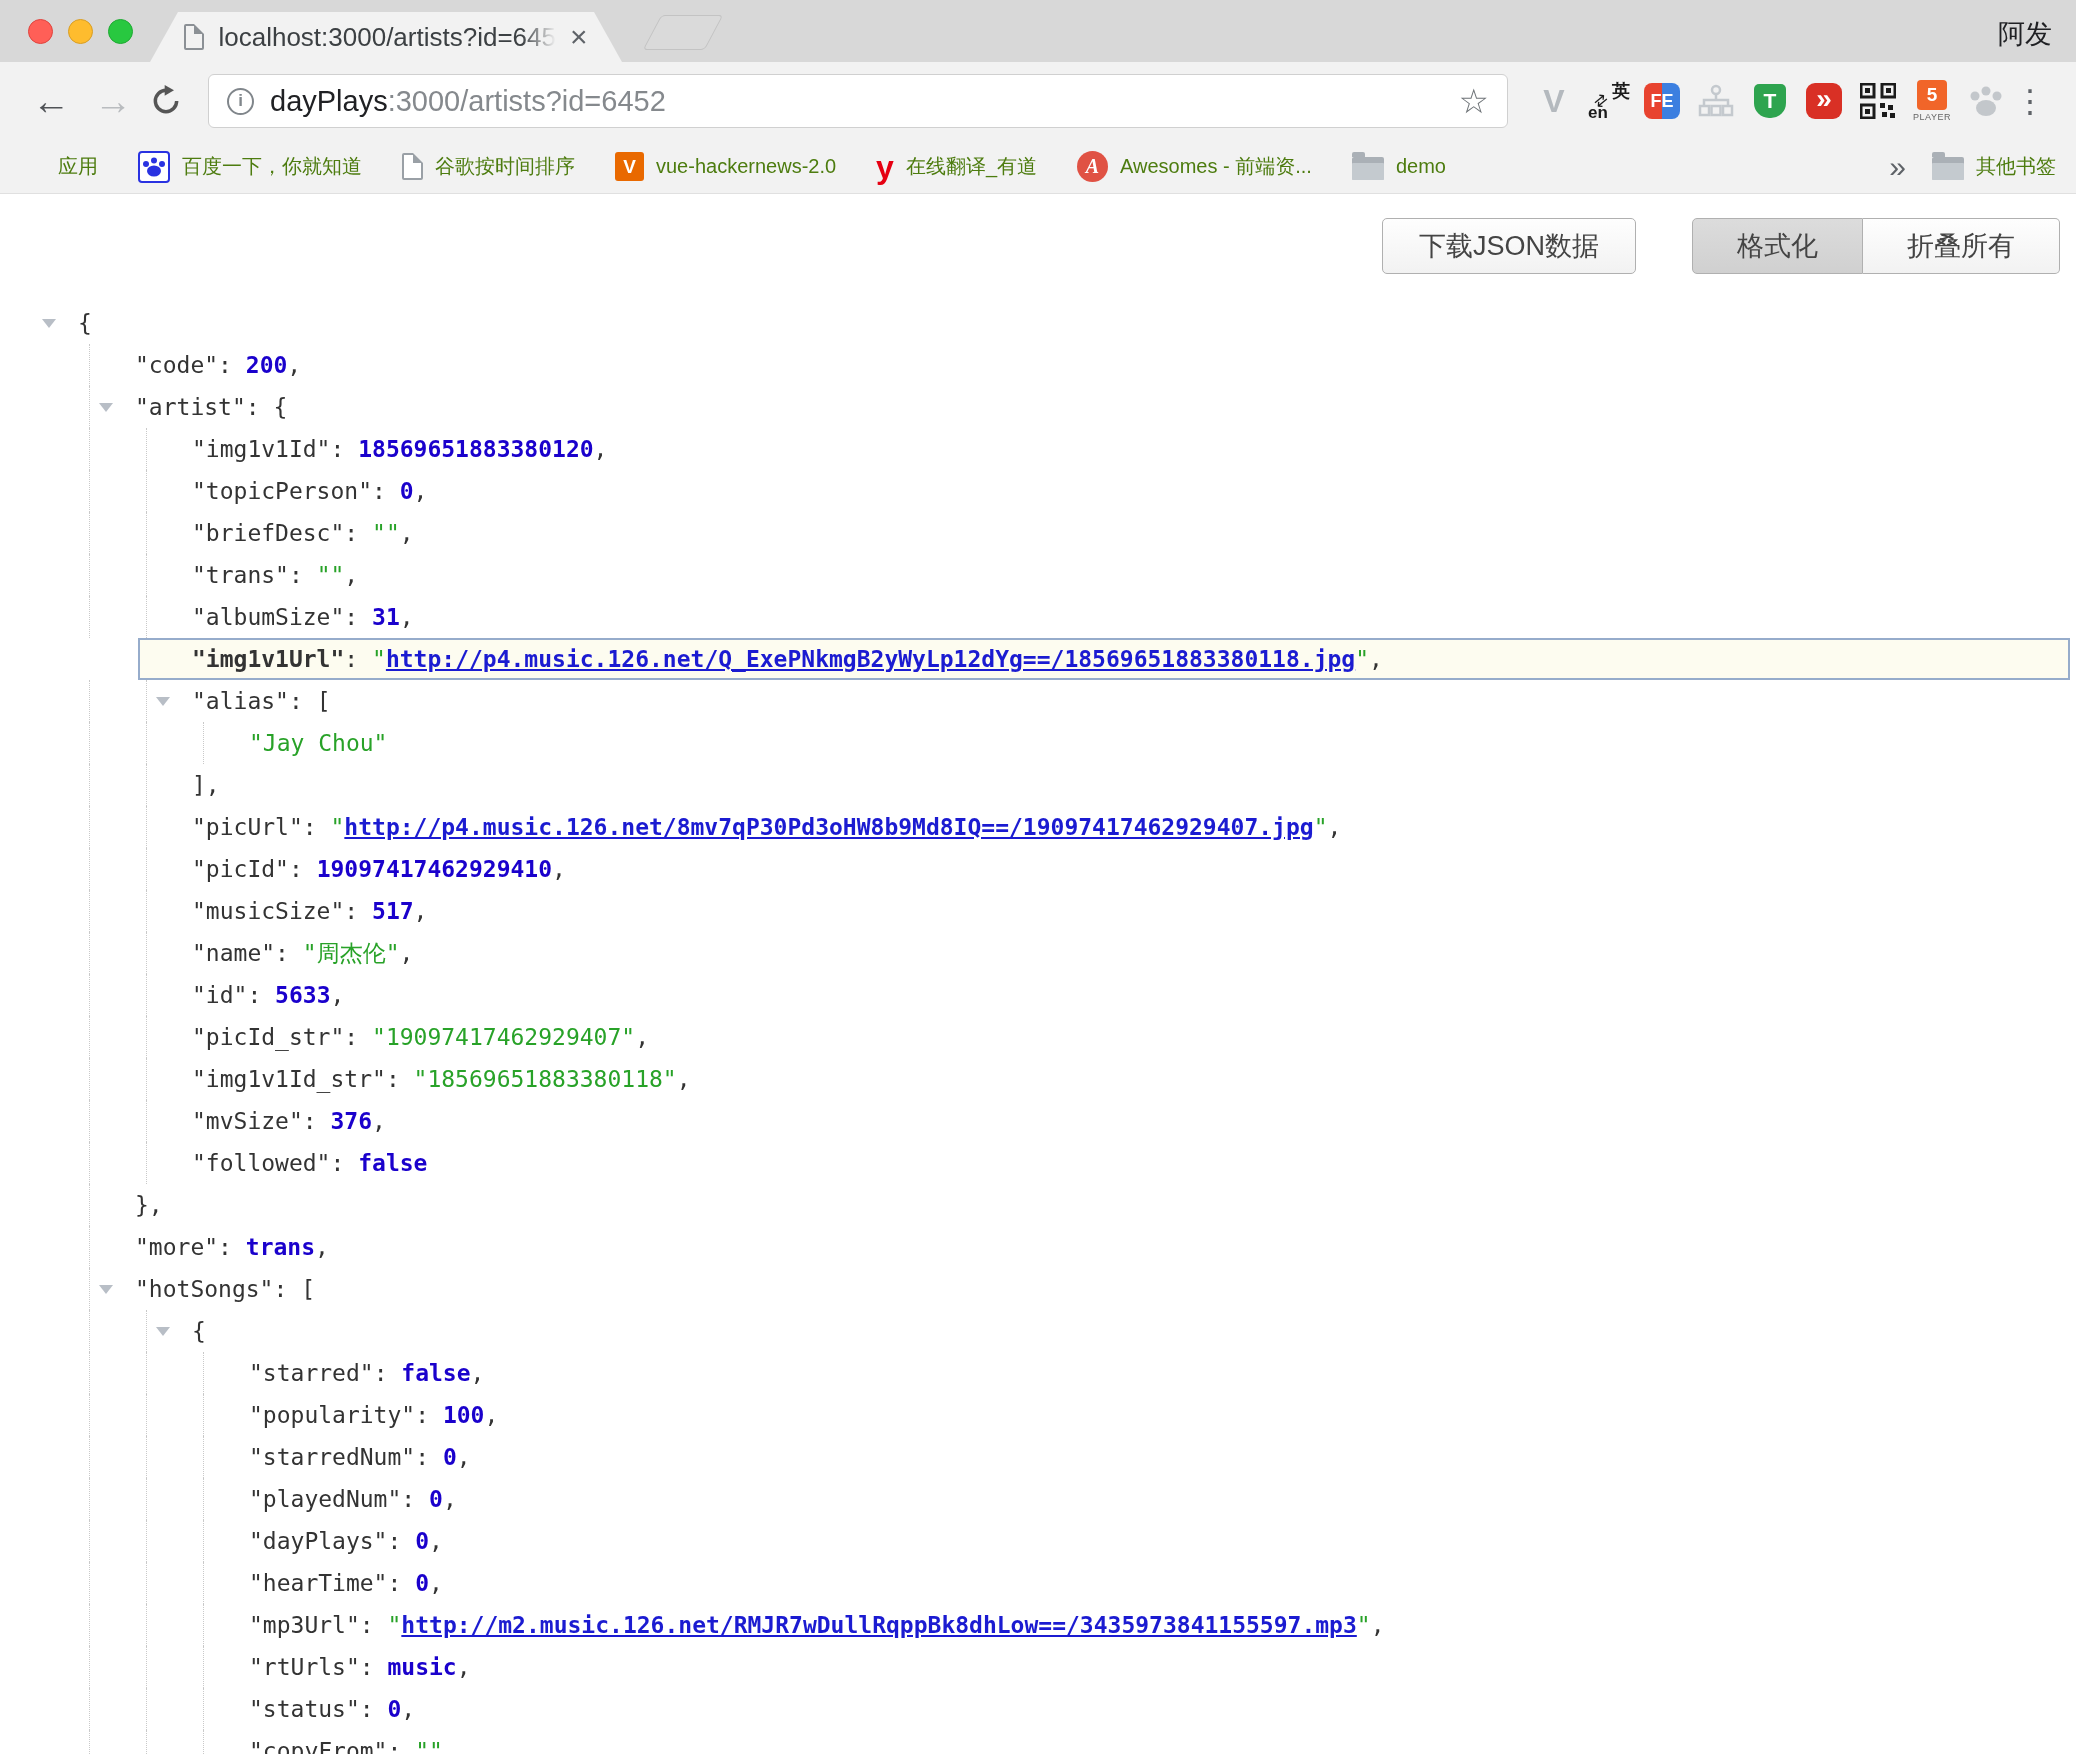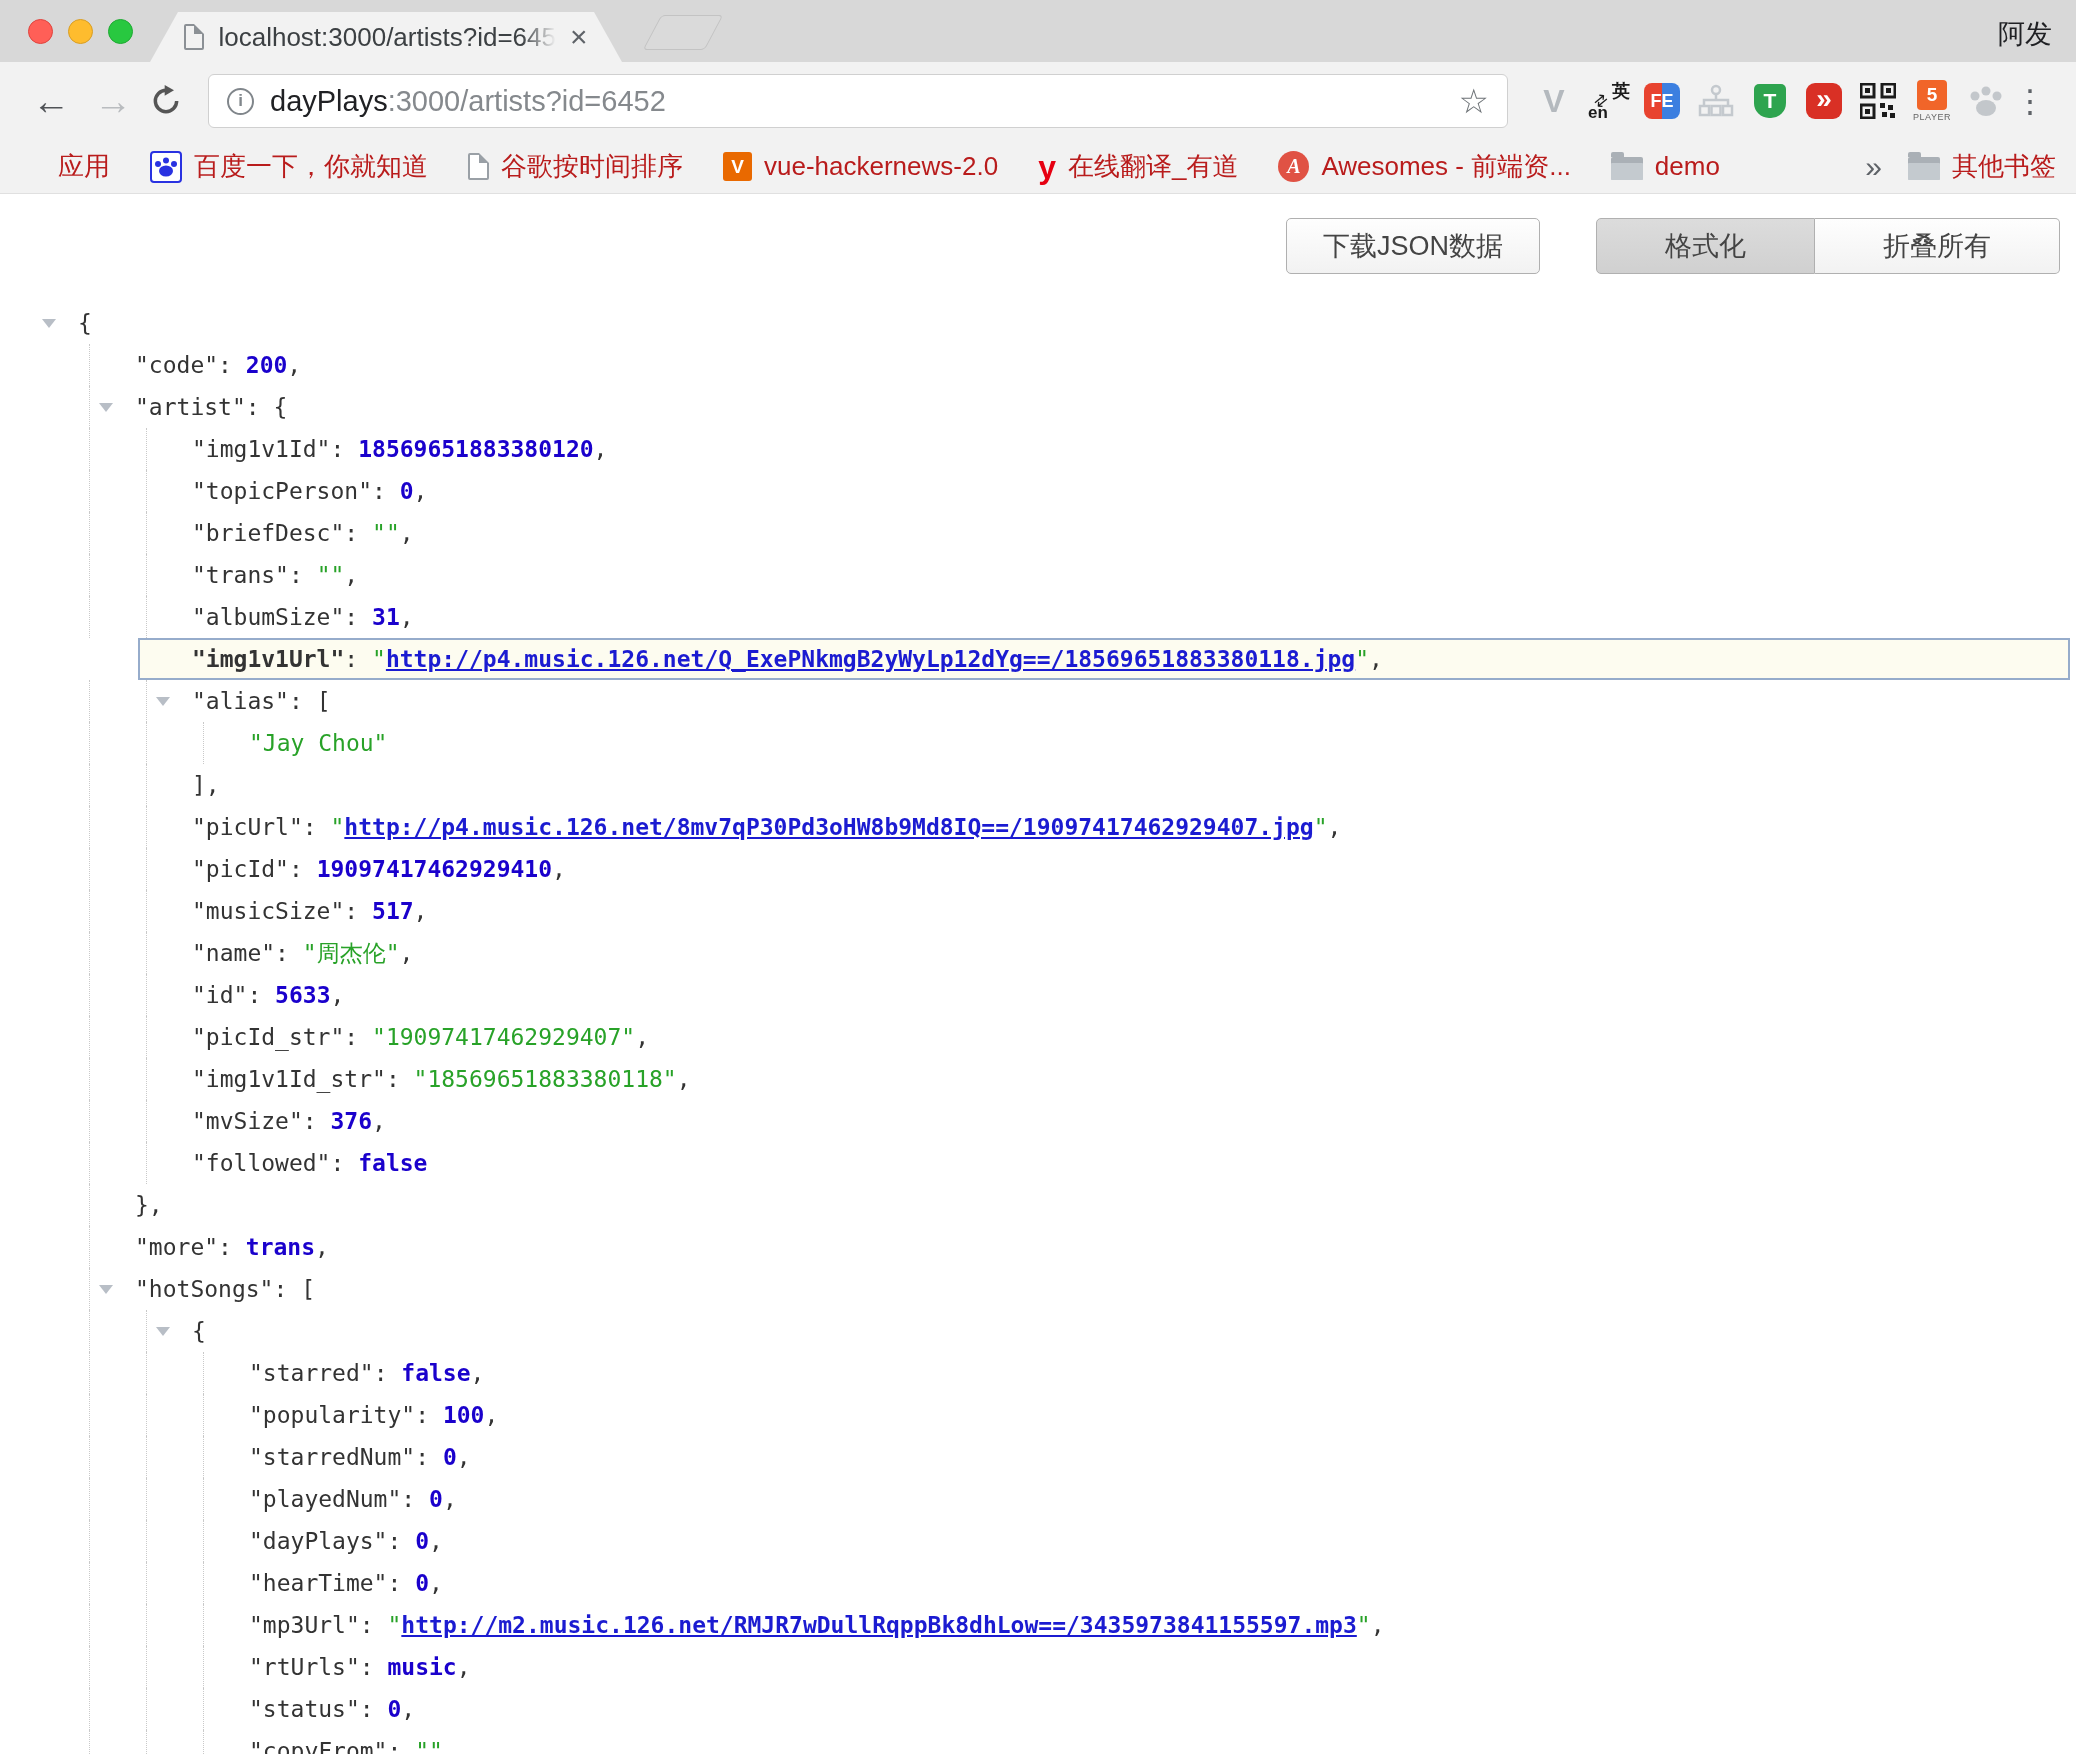"应用" .bm-label { color: #b91c1c -> #4d7c0f; font-size: 26px -> 20px }
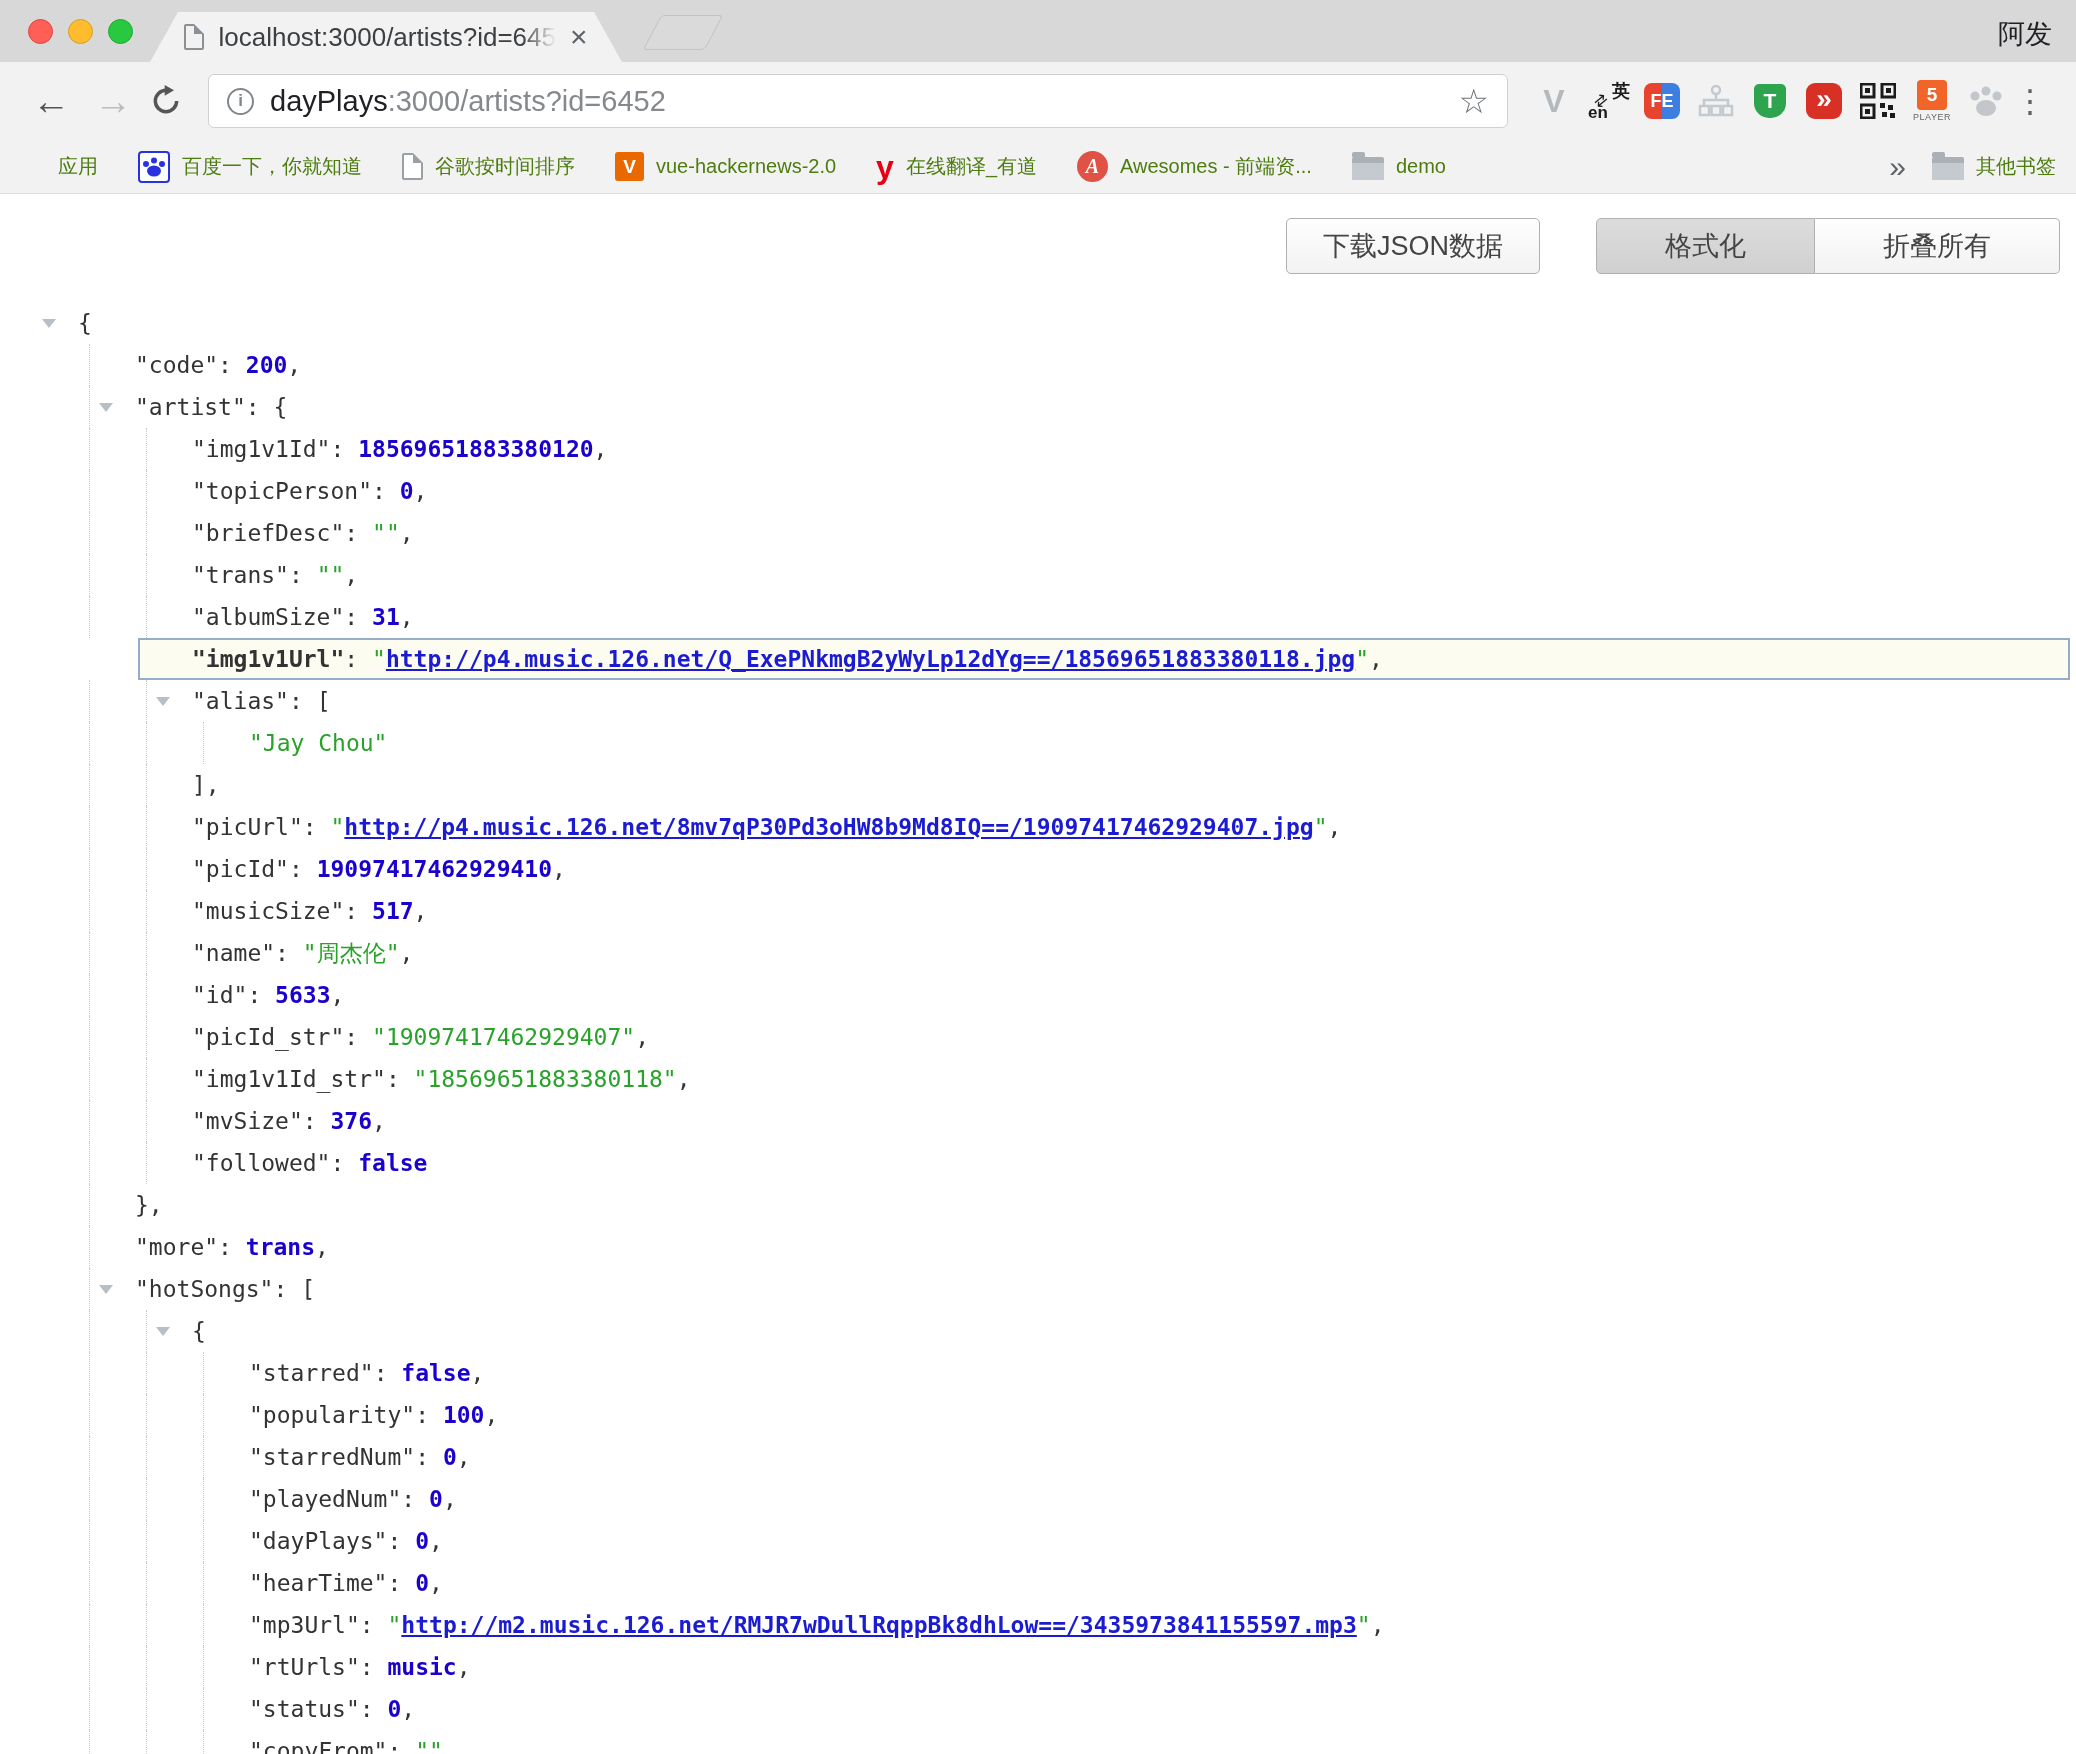"格式化" .seg .btn { padding: 0 68px -> 0 44px }
